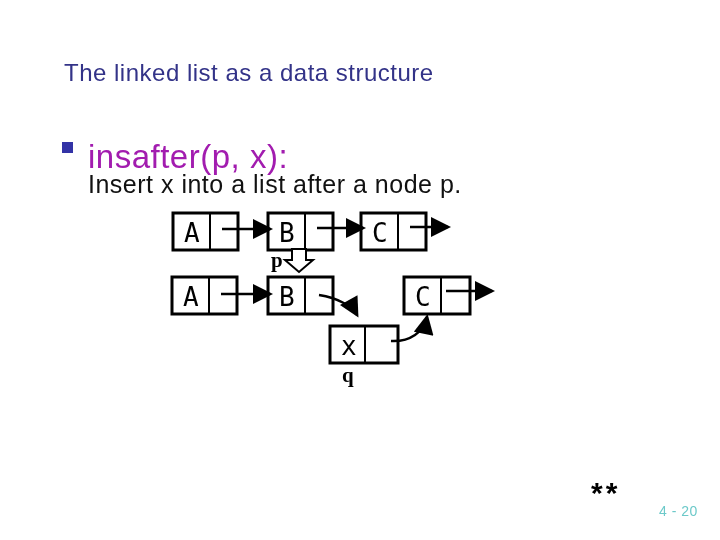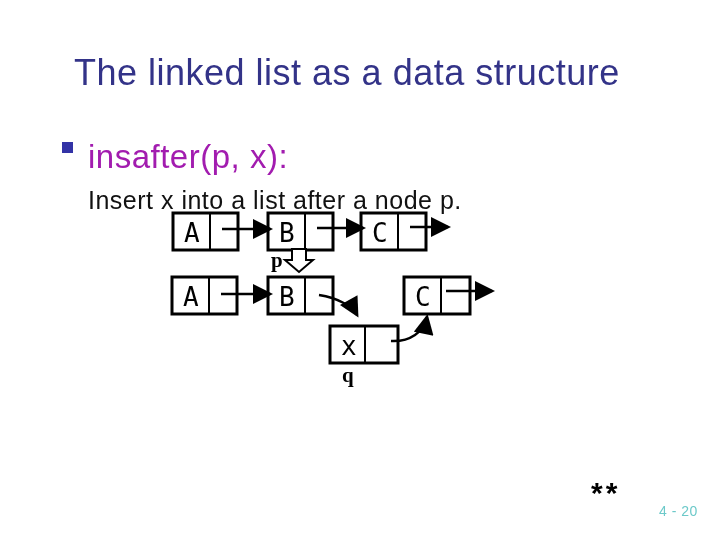"The linked list as a" .title { font-size: 36px -> 24px; margin-left: 10px -> none }
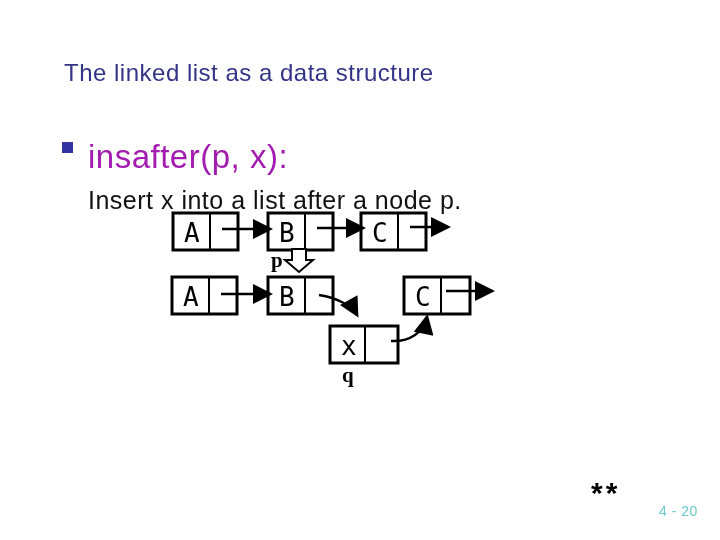"Insert x into a list" .bullet-body { top: 186px -> 170px }
